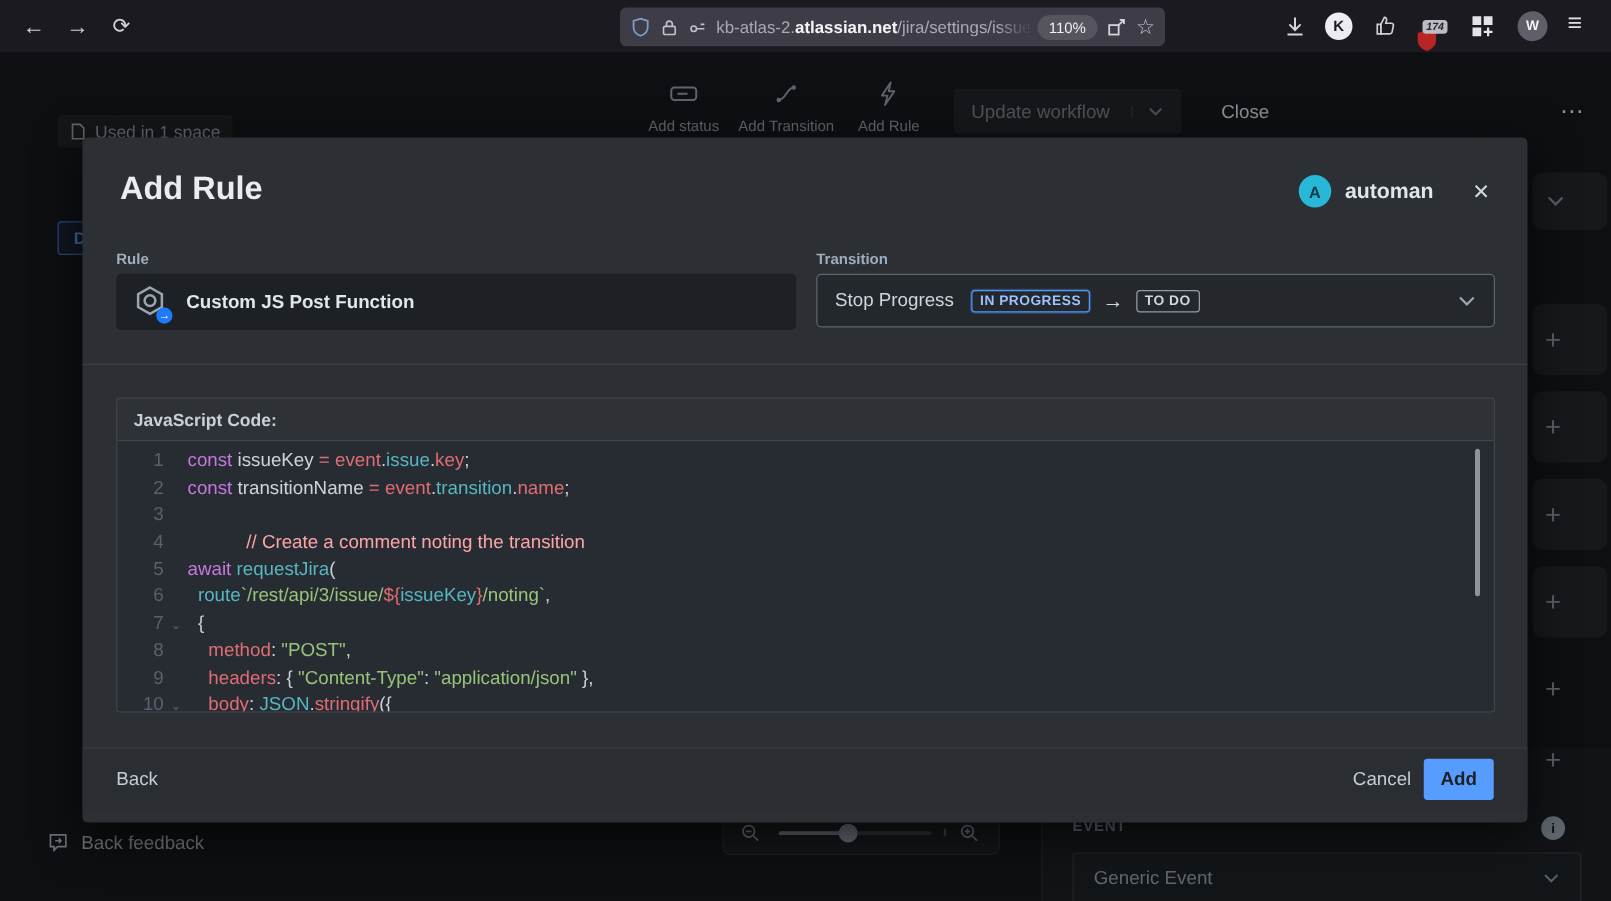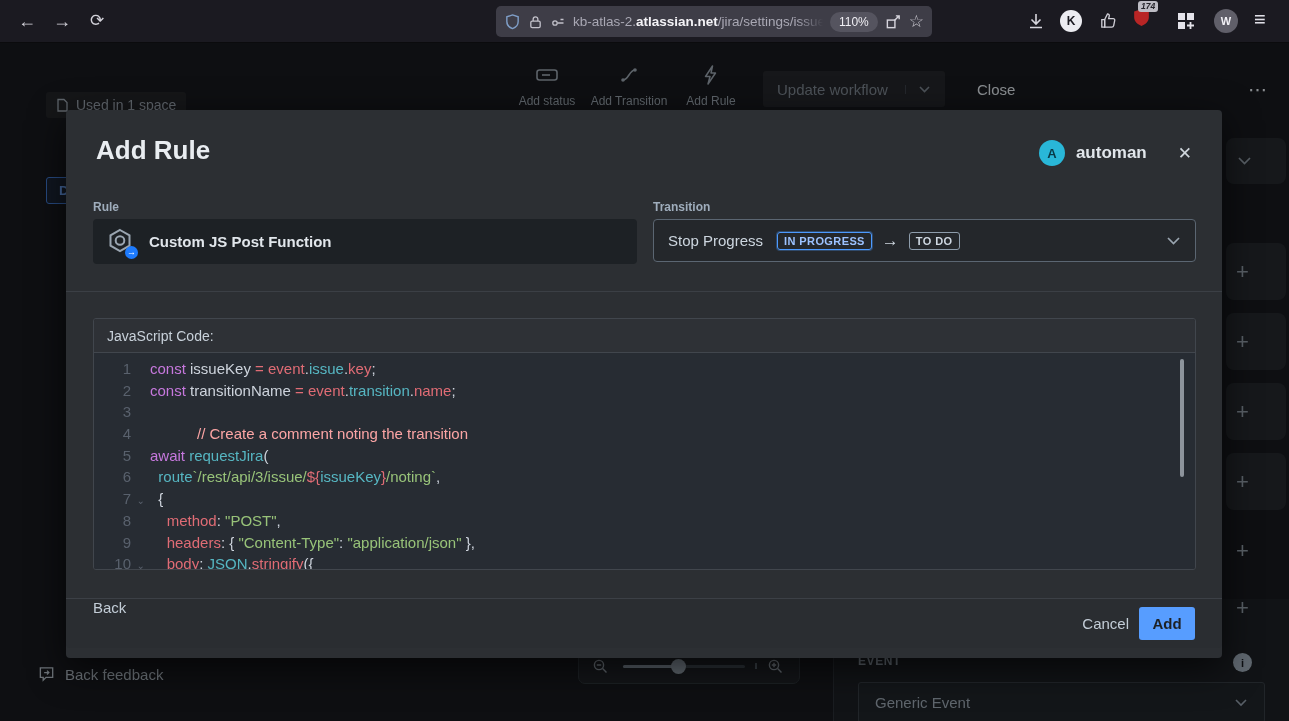"174" span.bicon { top: 7px -> 22px }
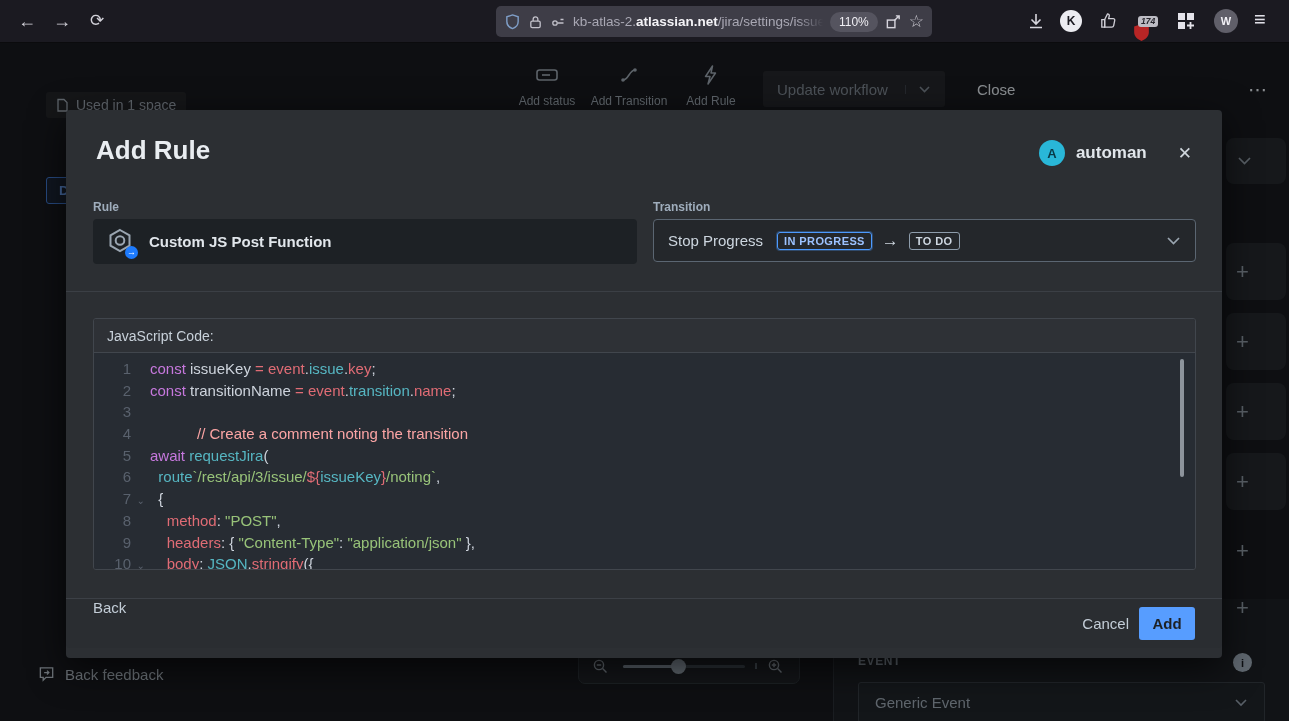"JavaScript Code:" .code-head { font-weight: none -> bold }
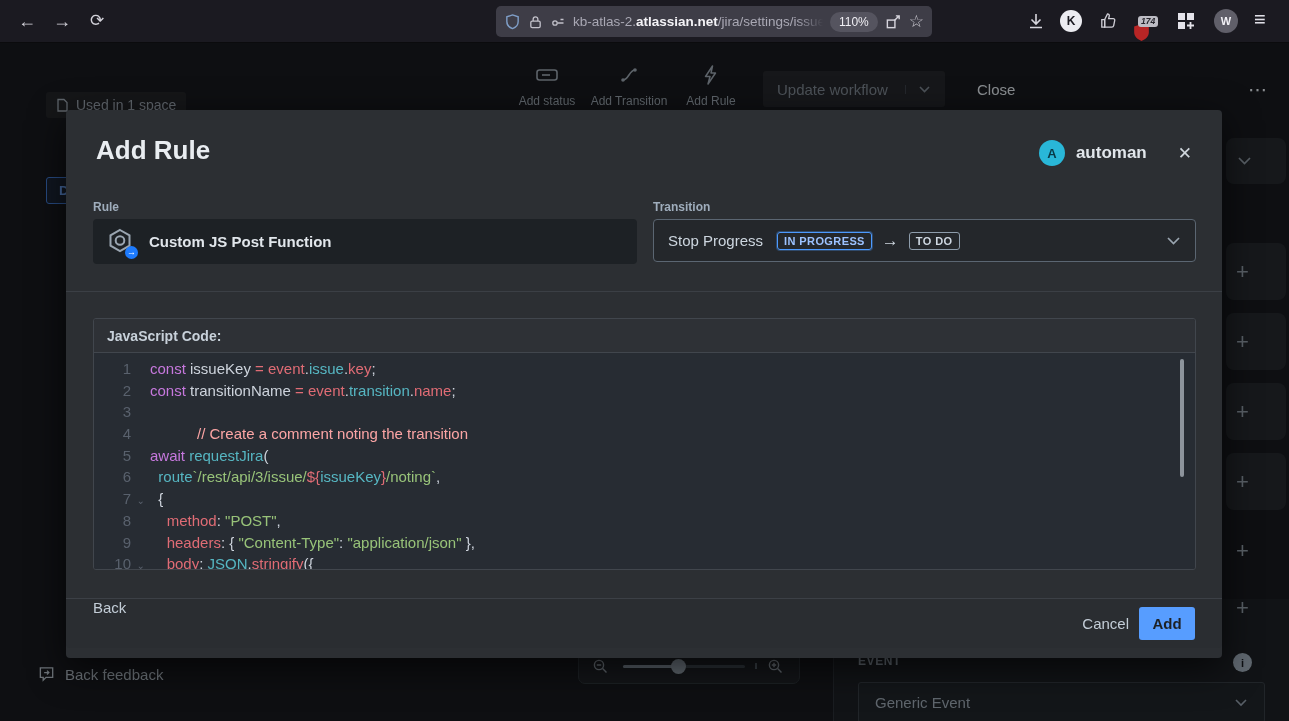"Back" .m-footer { align-items: none -> center }
